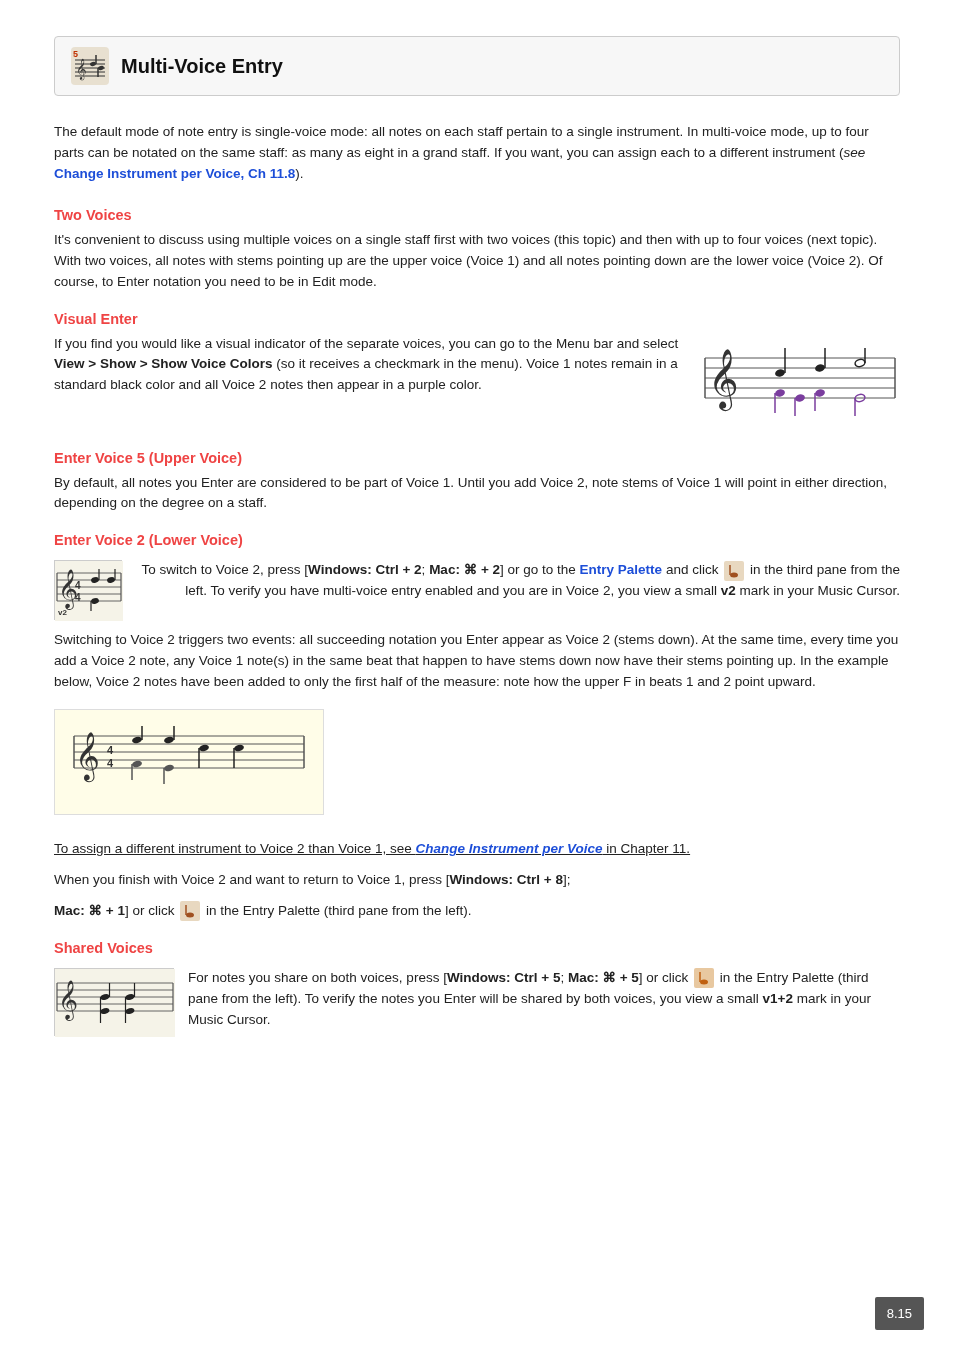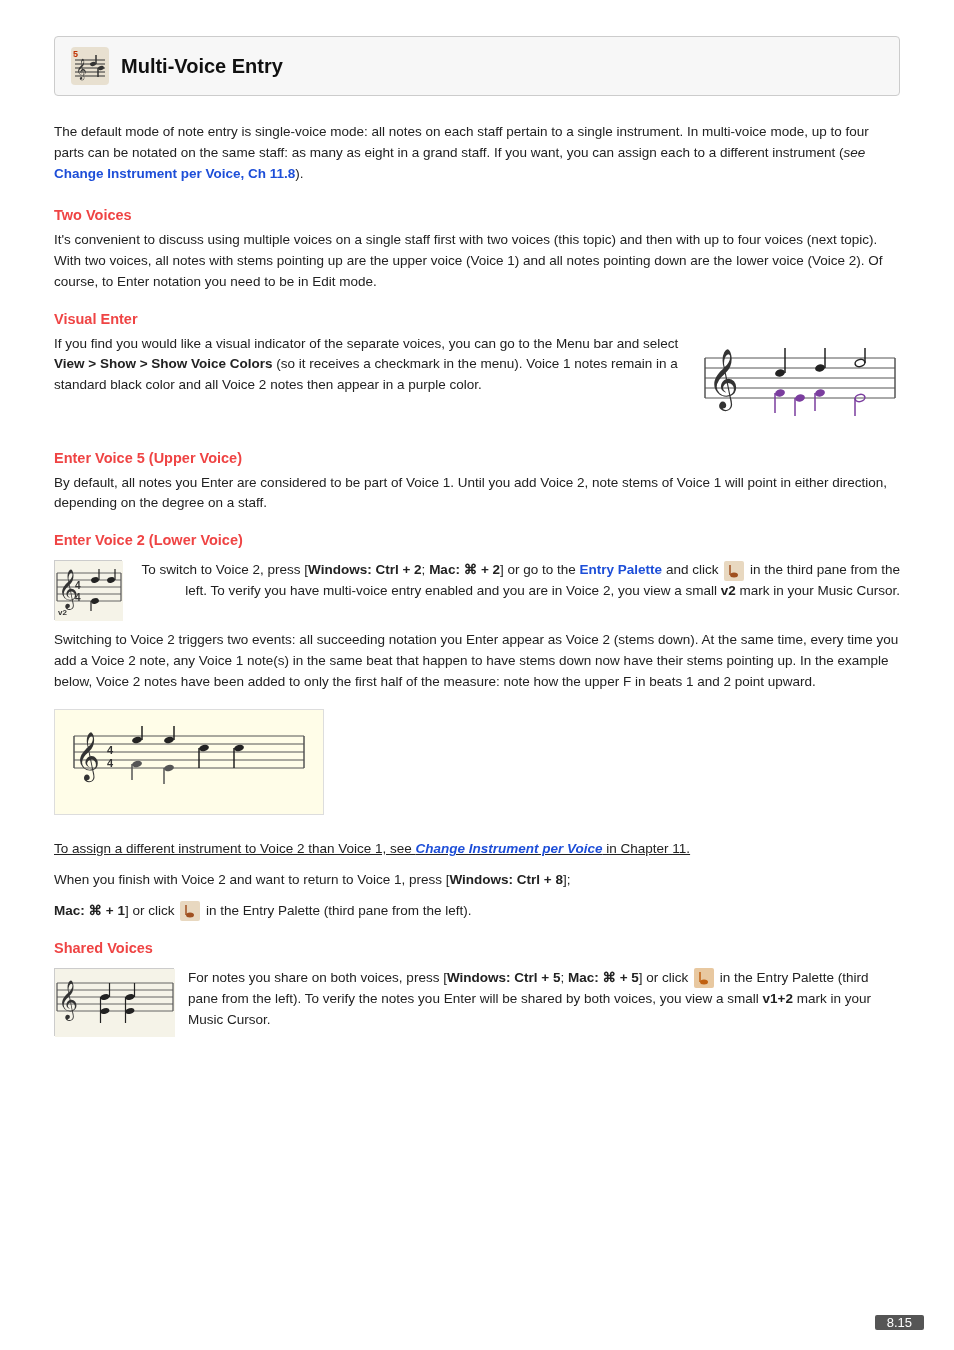"8.15" .page-number { padding: 0 12px -> 9px 12px }
